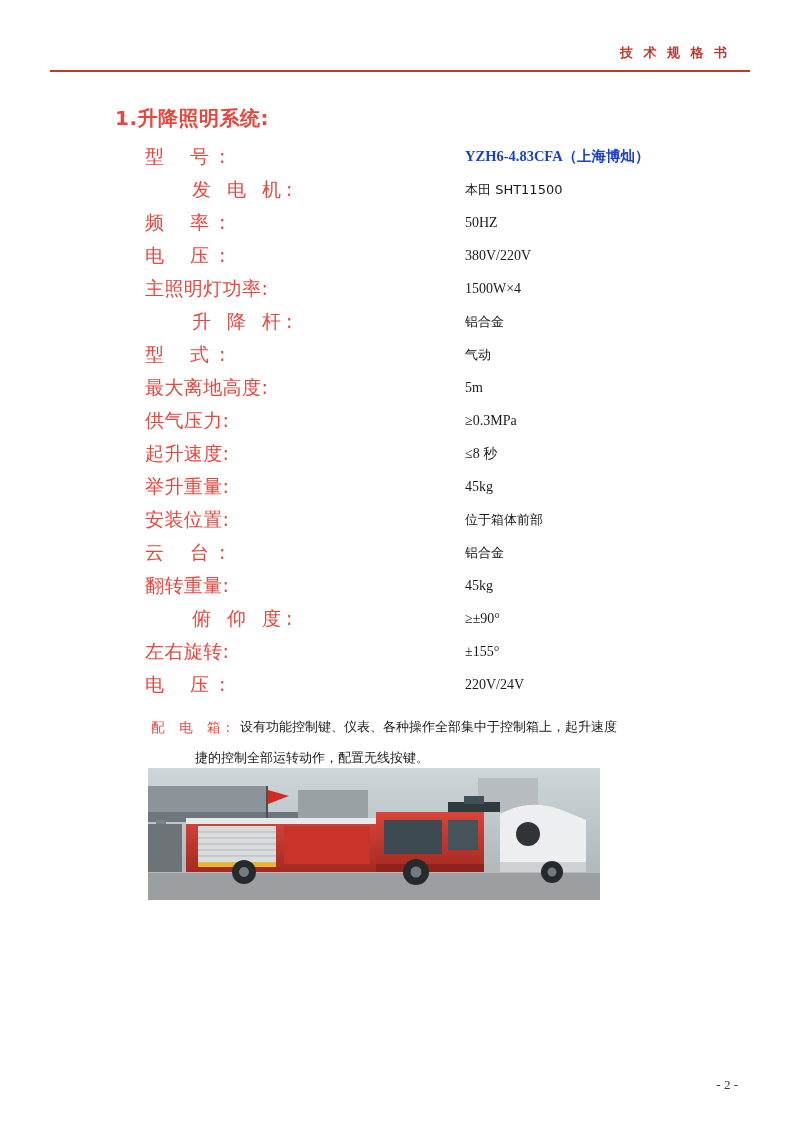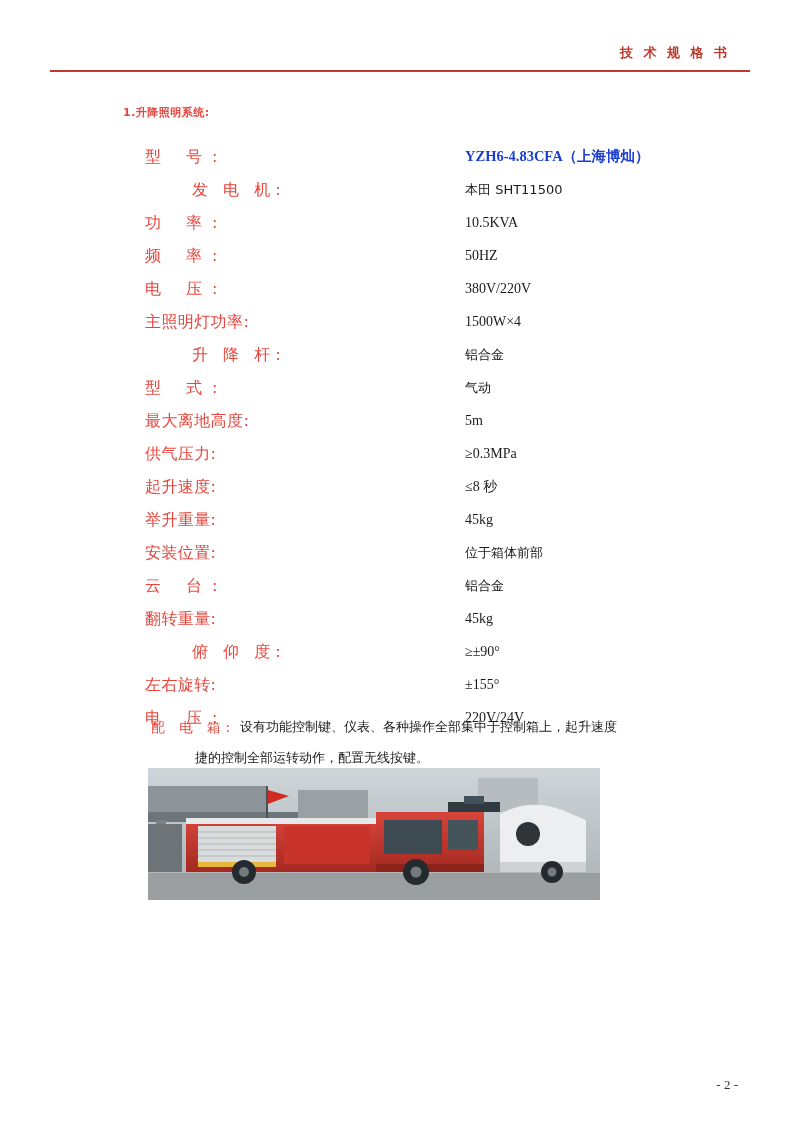"1.升降照明系统:" .section-heading { font-size: 11px -> 20px; left: 123px -> 115px }
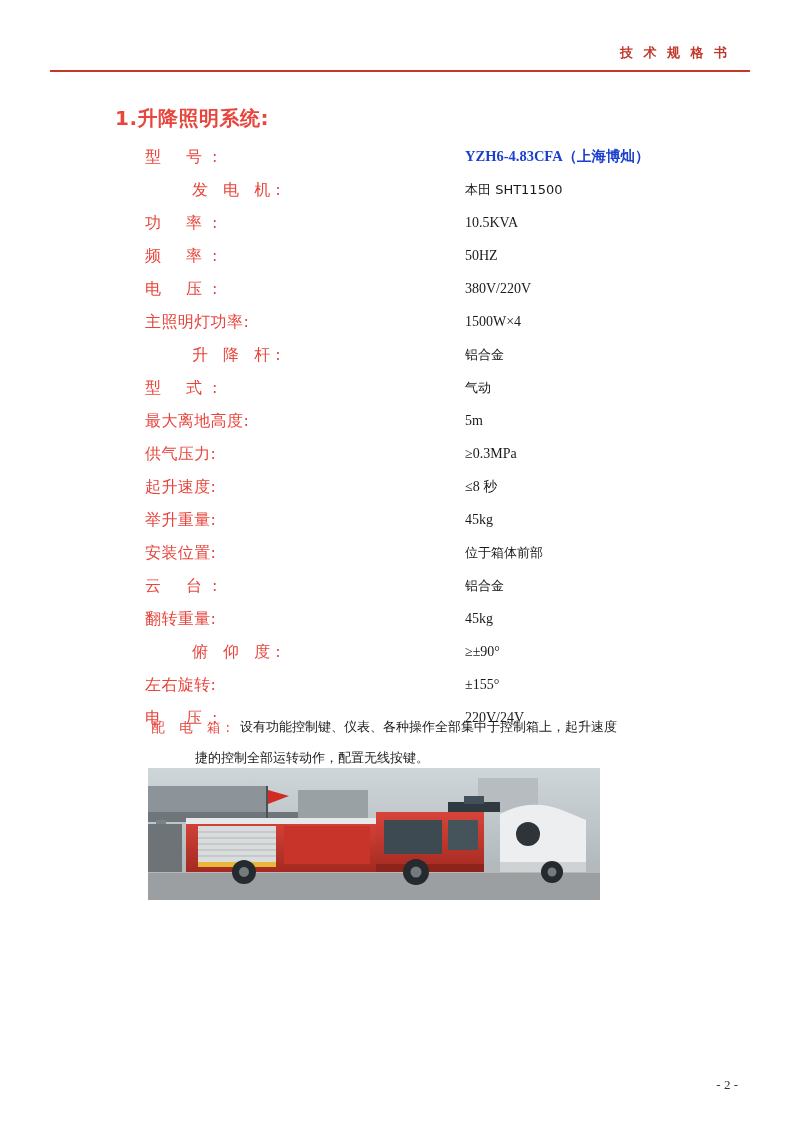"型 号:" .spec-label { font-size: 16px -> 19px }
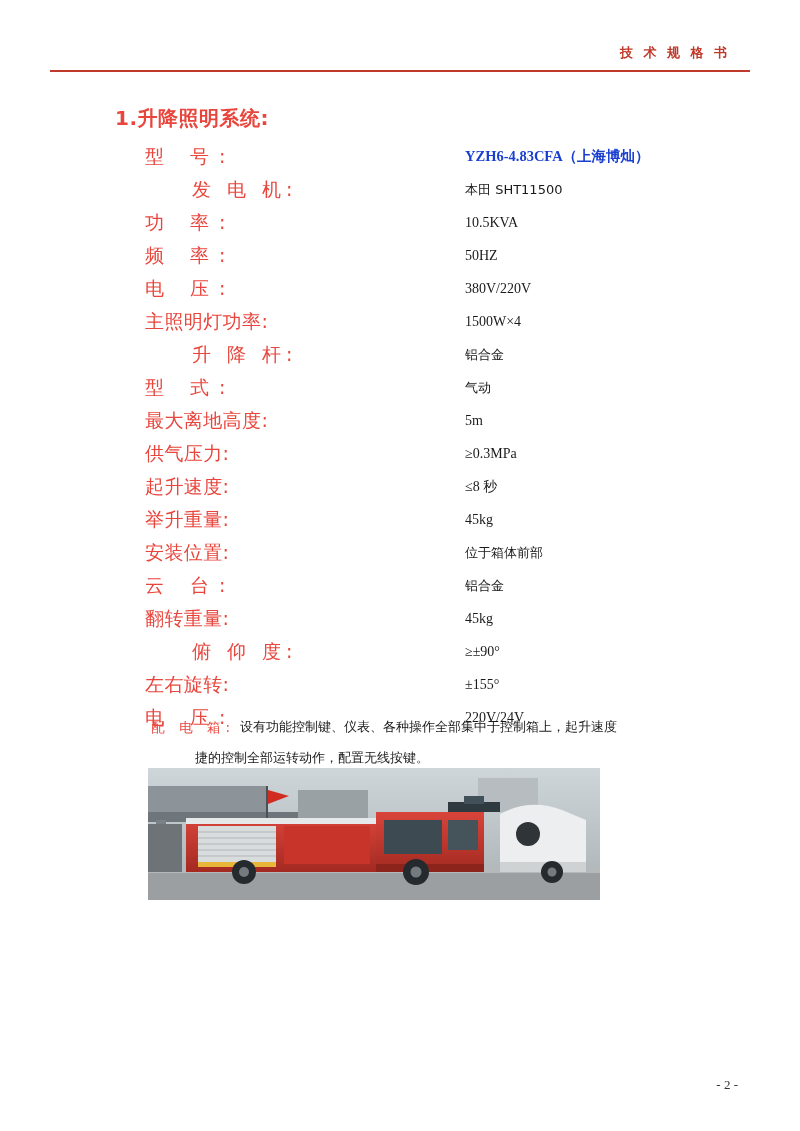"功 率:" div.spec-row { html: <div> <span>功 率:</span> <span>10.5KVA</span> </div> -> none }
